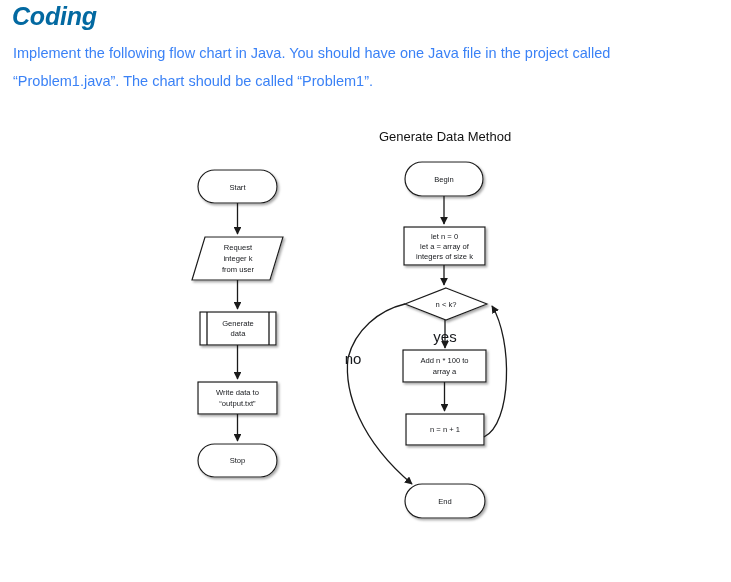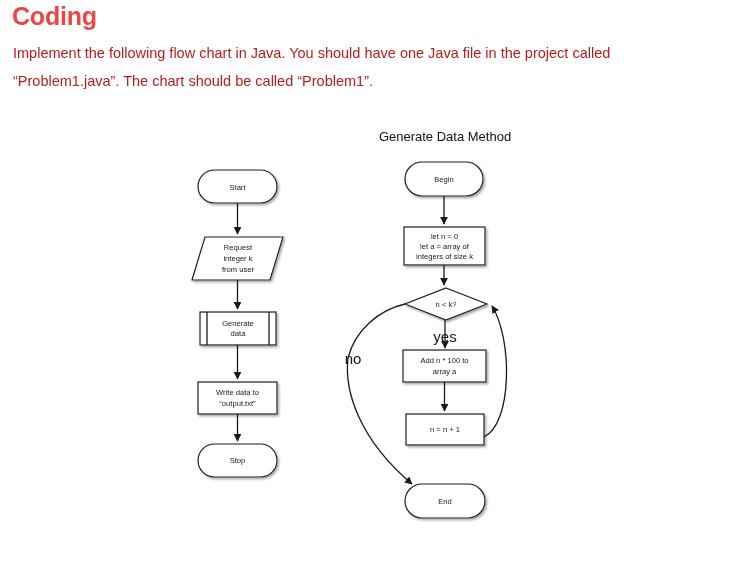"Coding" #page-title { color: #ef4444 -> #0369a1; font-style: none -> italic }
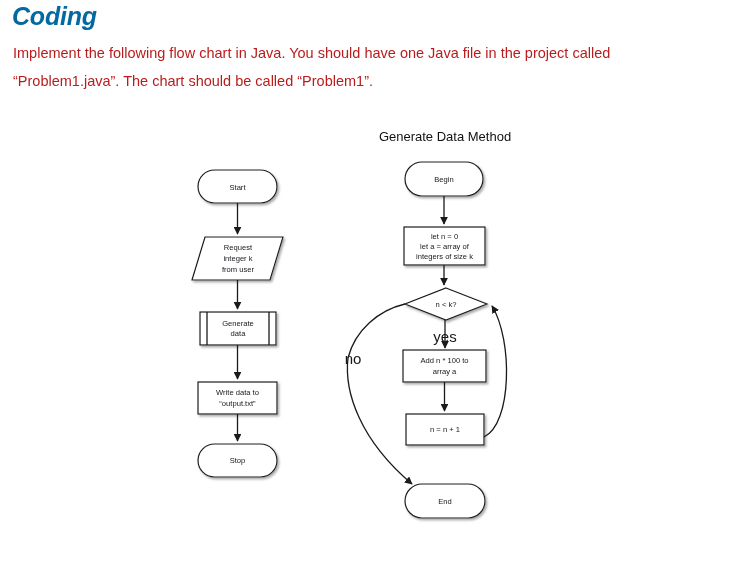"Implement the following flow chart" .para-line { color: #b91c1c -> #3b82f6 }
